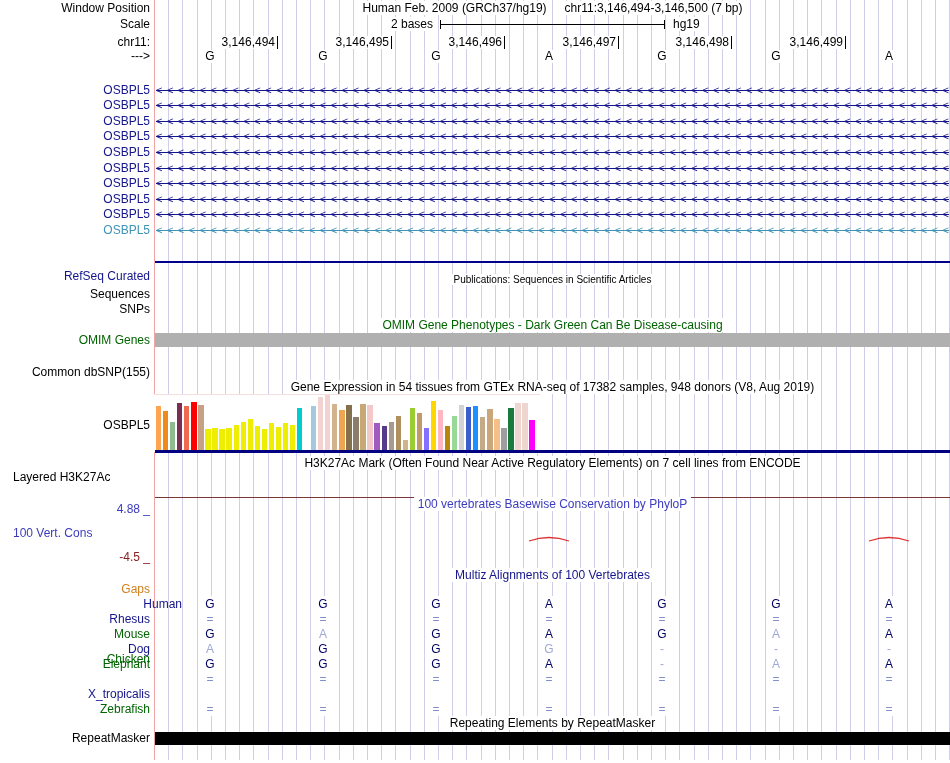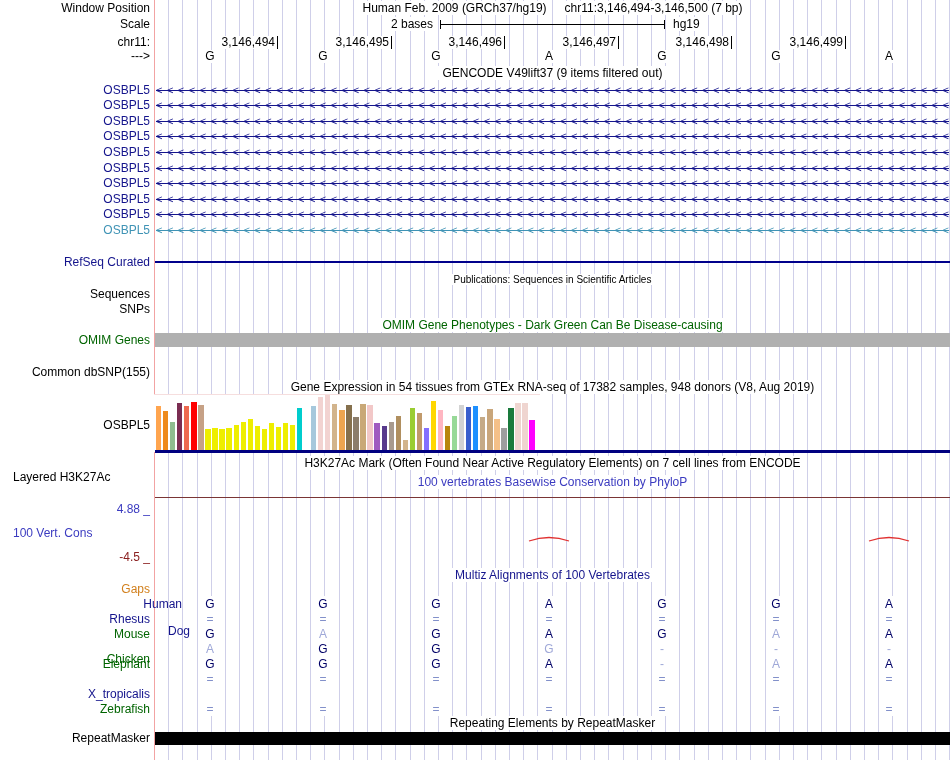"GENCODE V49lift37 (9 items filtered" div.title { html: <div><span>GENCODE V49lift37 (9 items filtered out)</span></div> -> none }
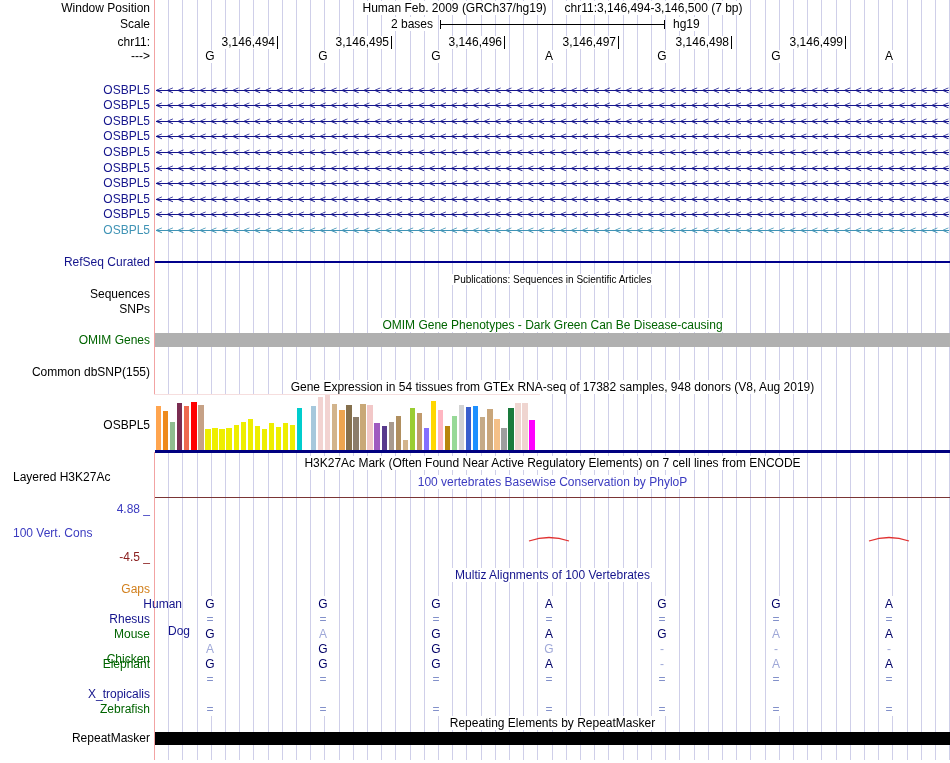"RefSeq Curated" div.label { top: 256px -> 270px }
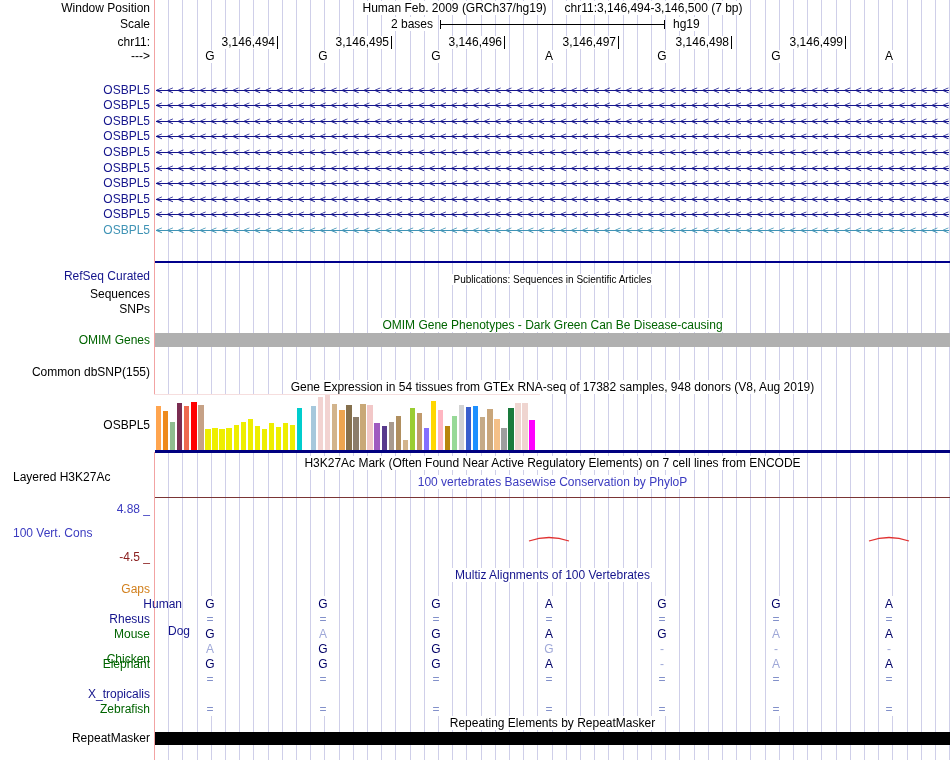"100 vertebrates Basewise Conservation by" div.title { top: 476px -> 498px }
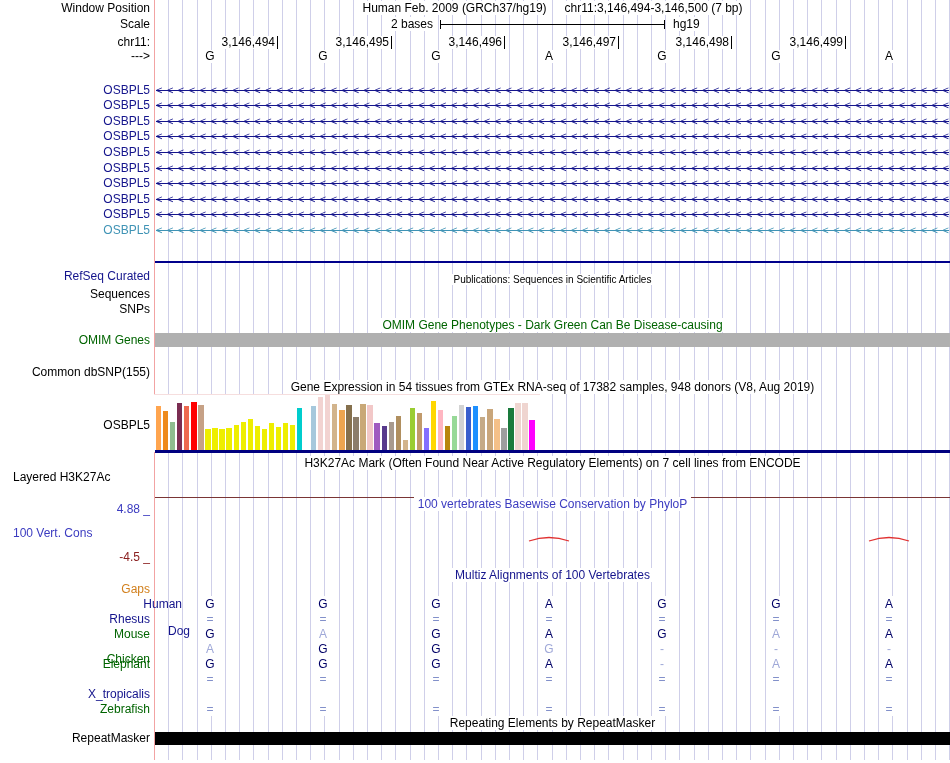"Dog" div.label { margin-left: 40px -> none; top: 625px -> 643px }
